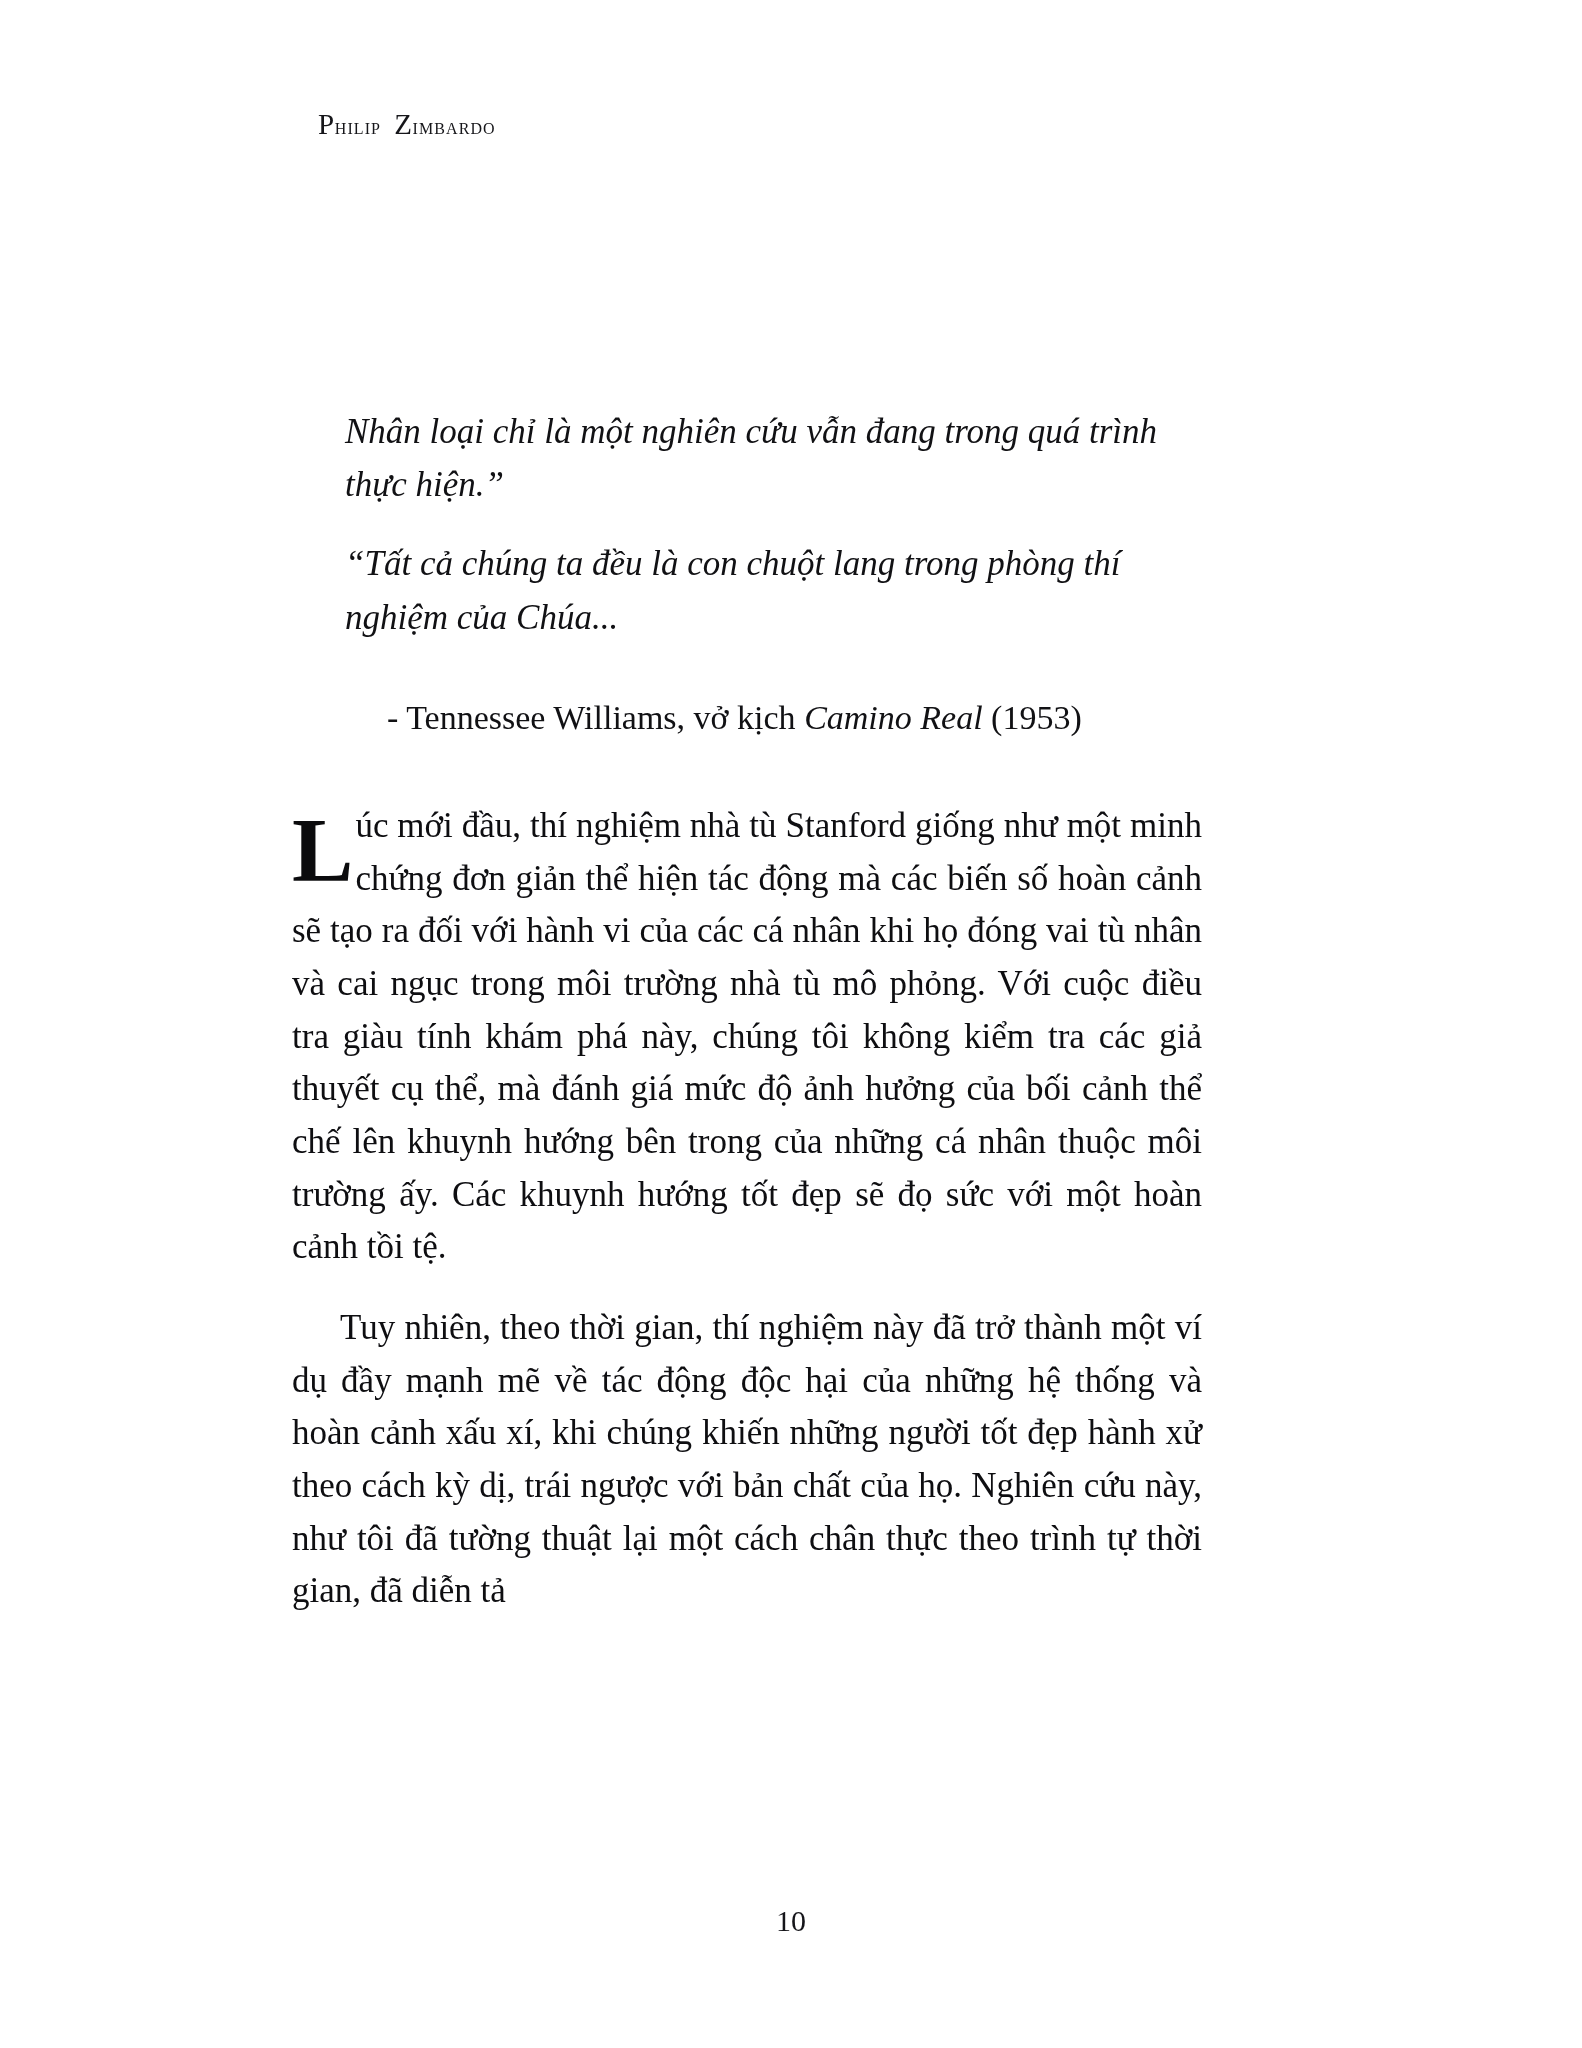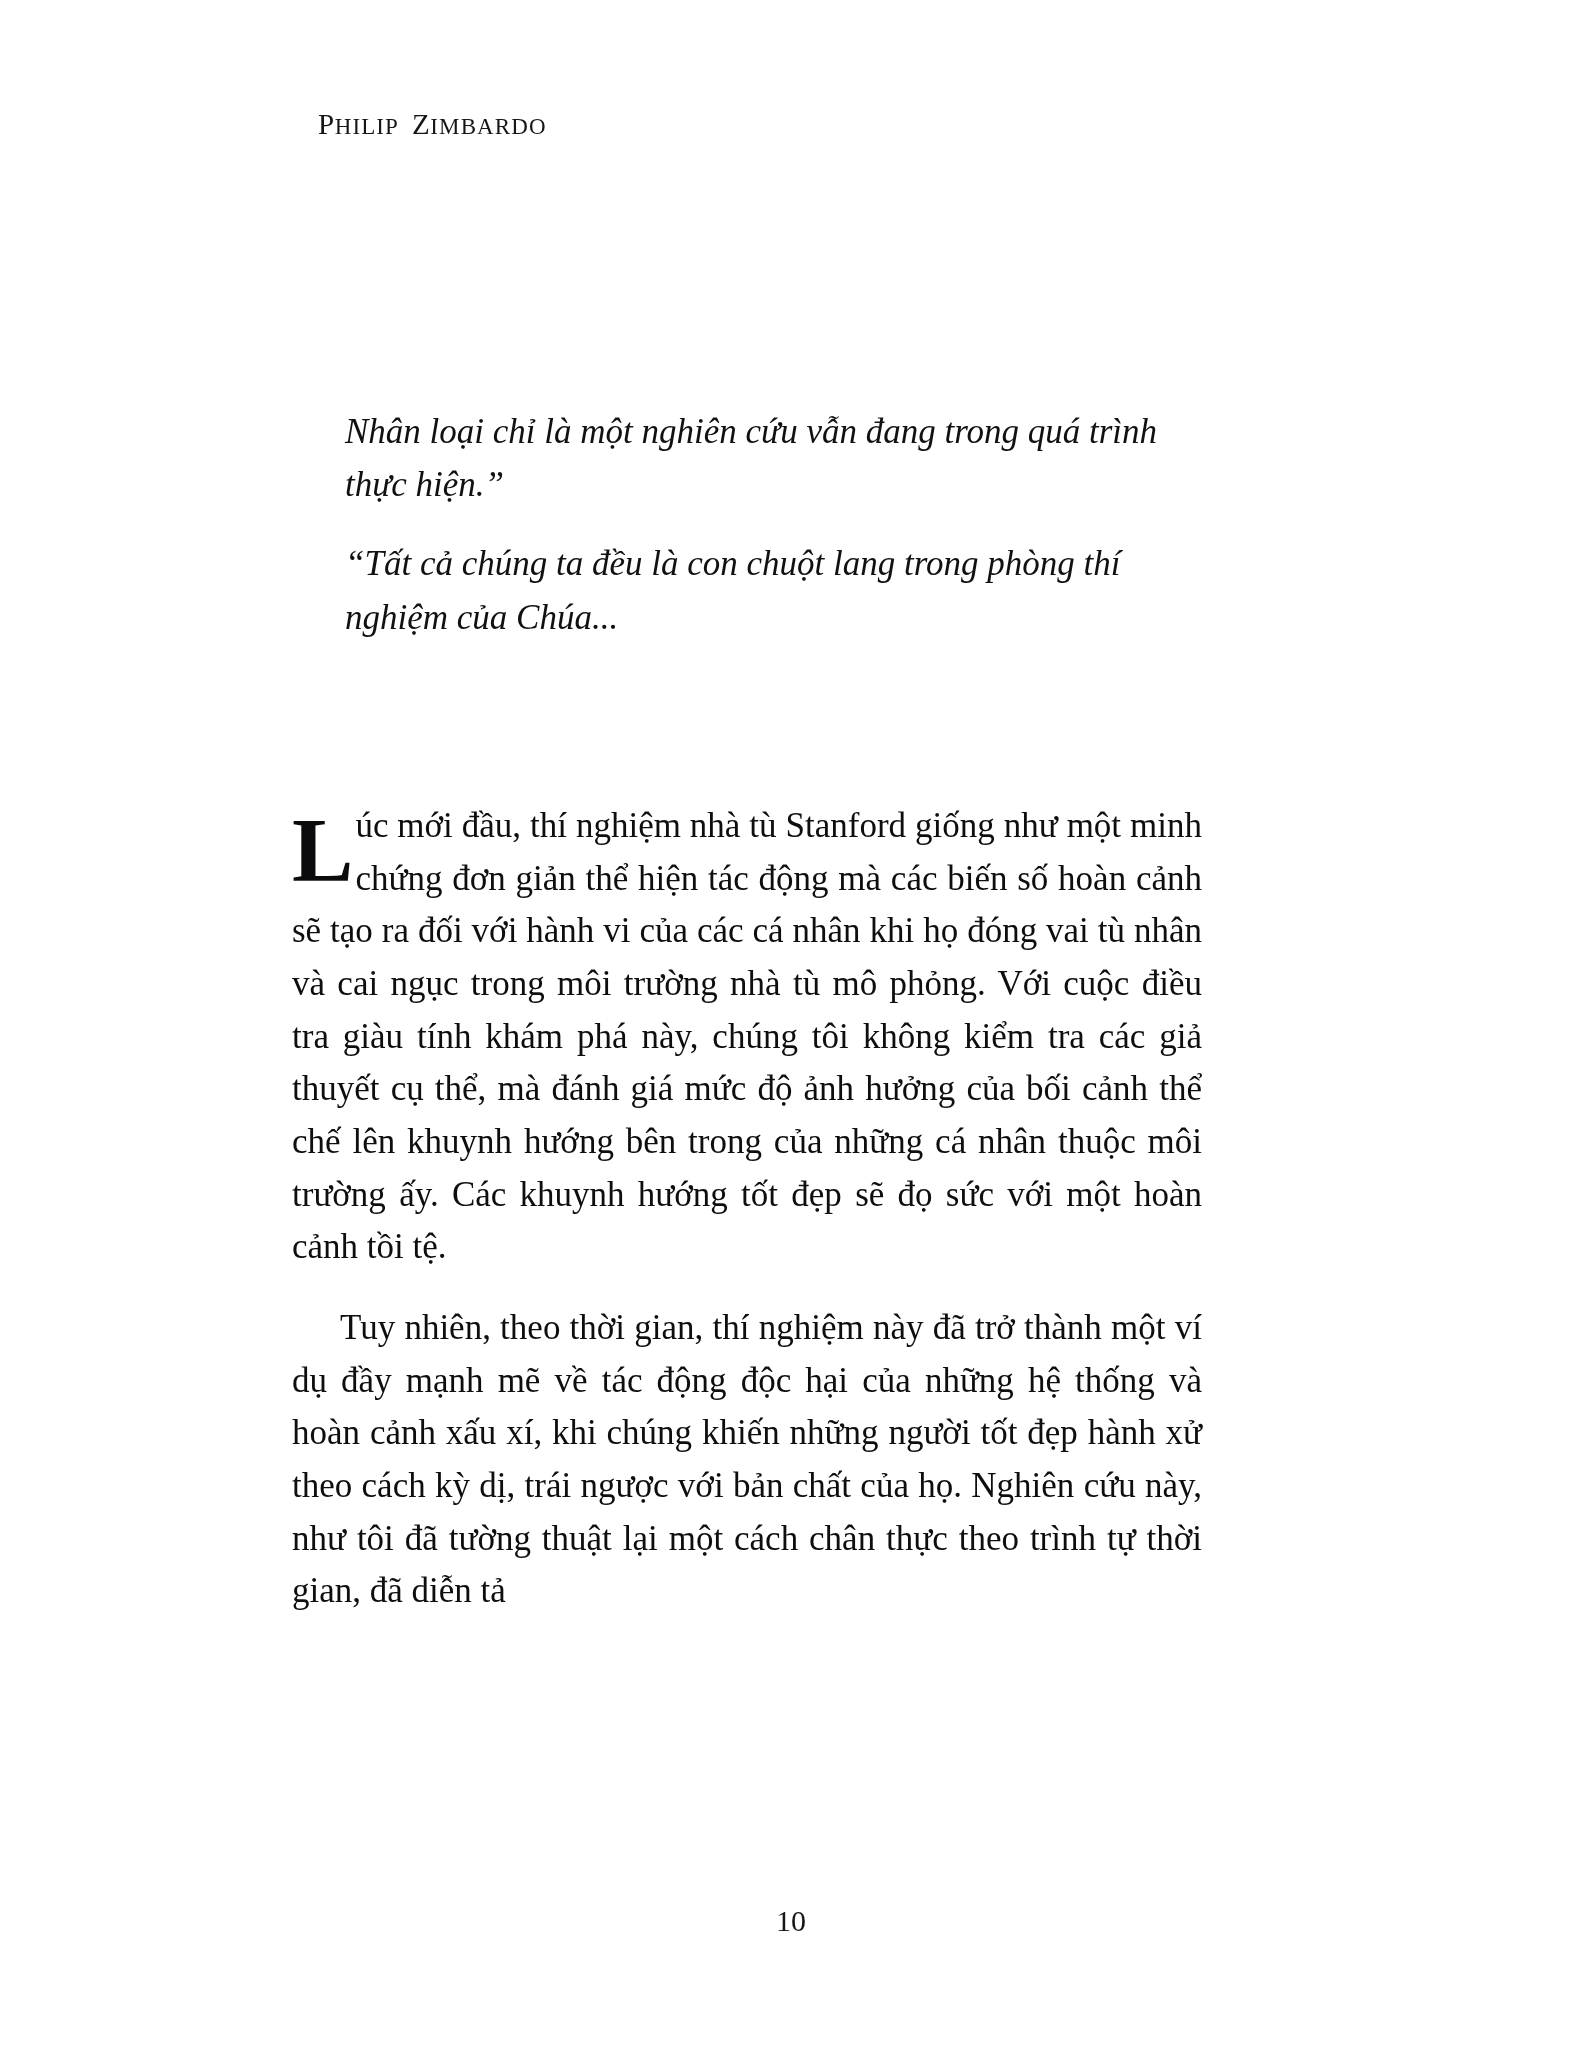"HILIP" .running-head .smallcaps-rest { font-size: 23px -> 16px }
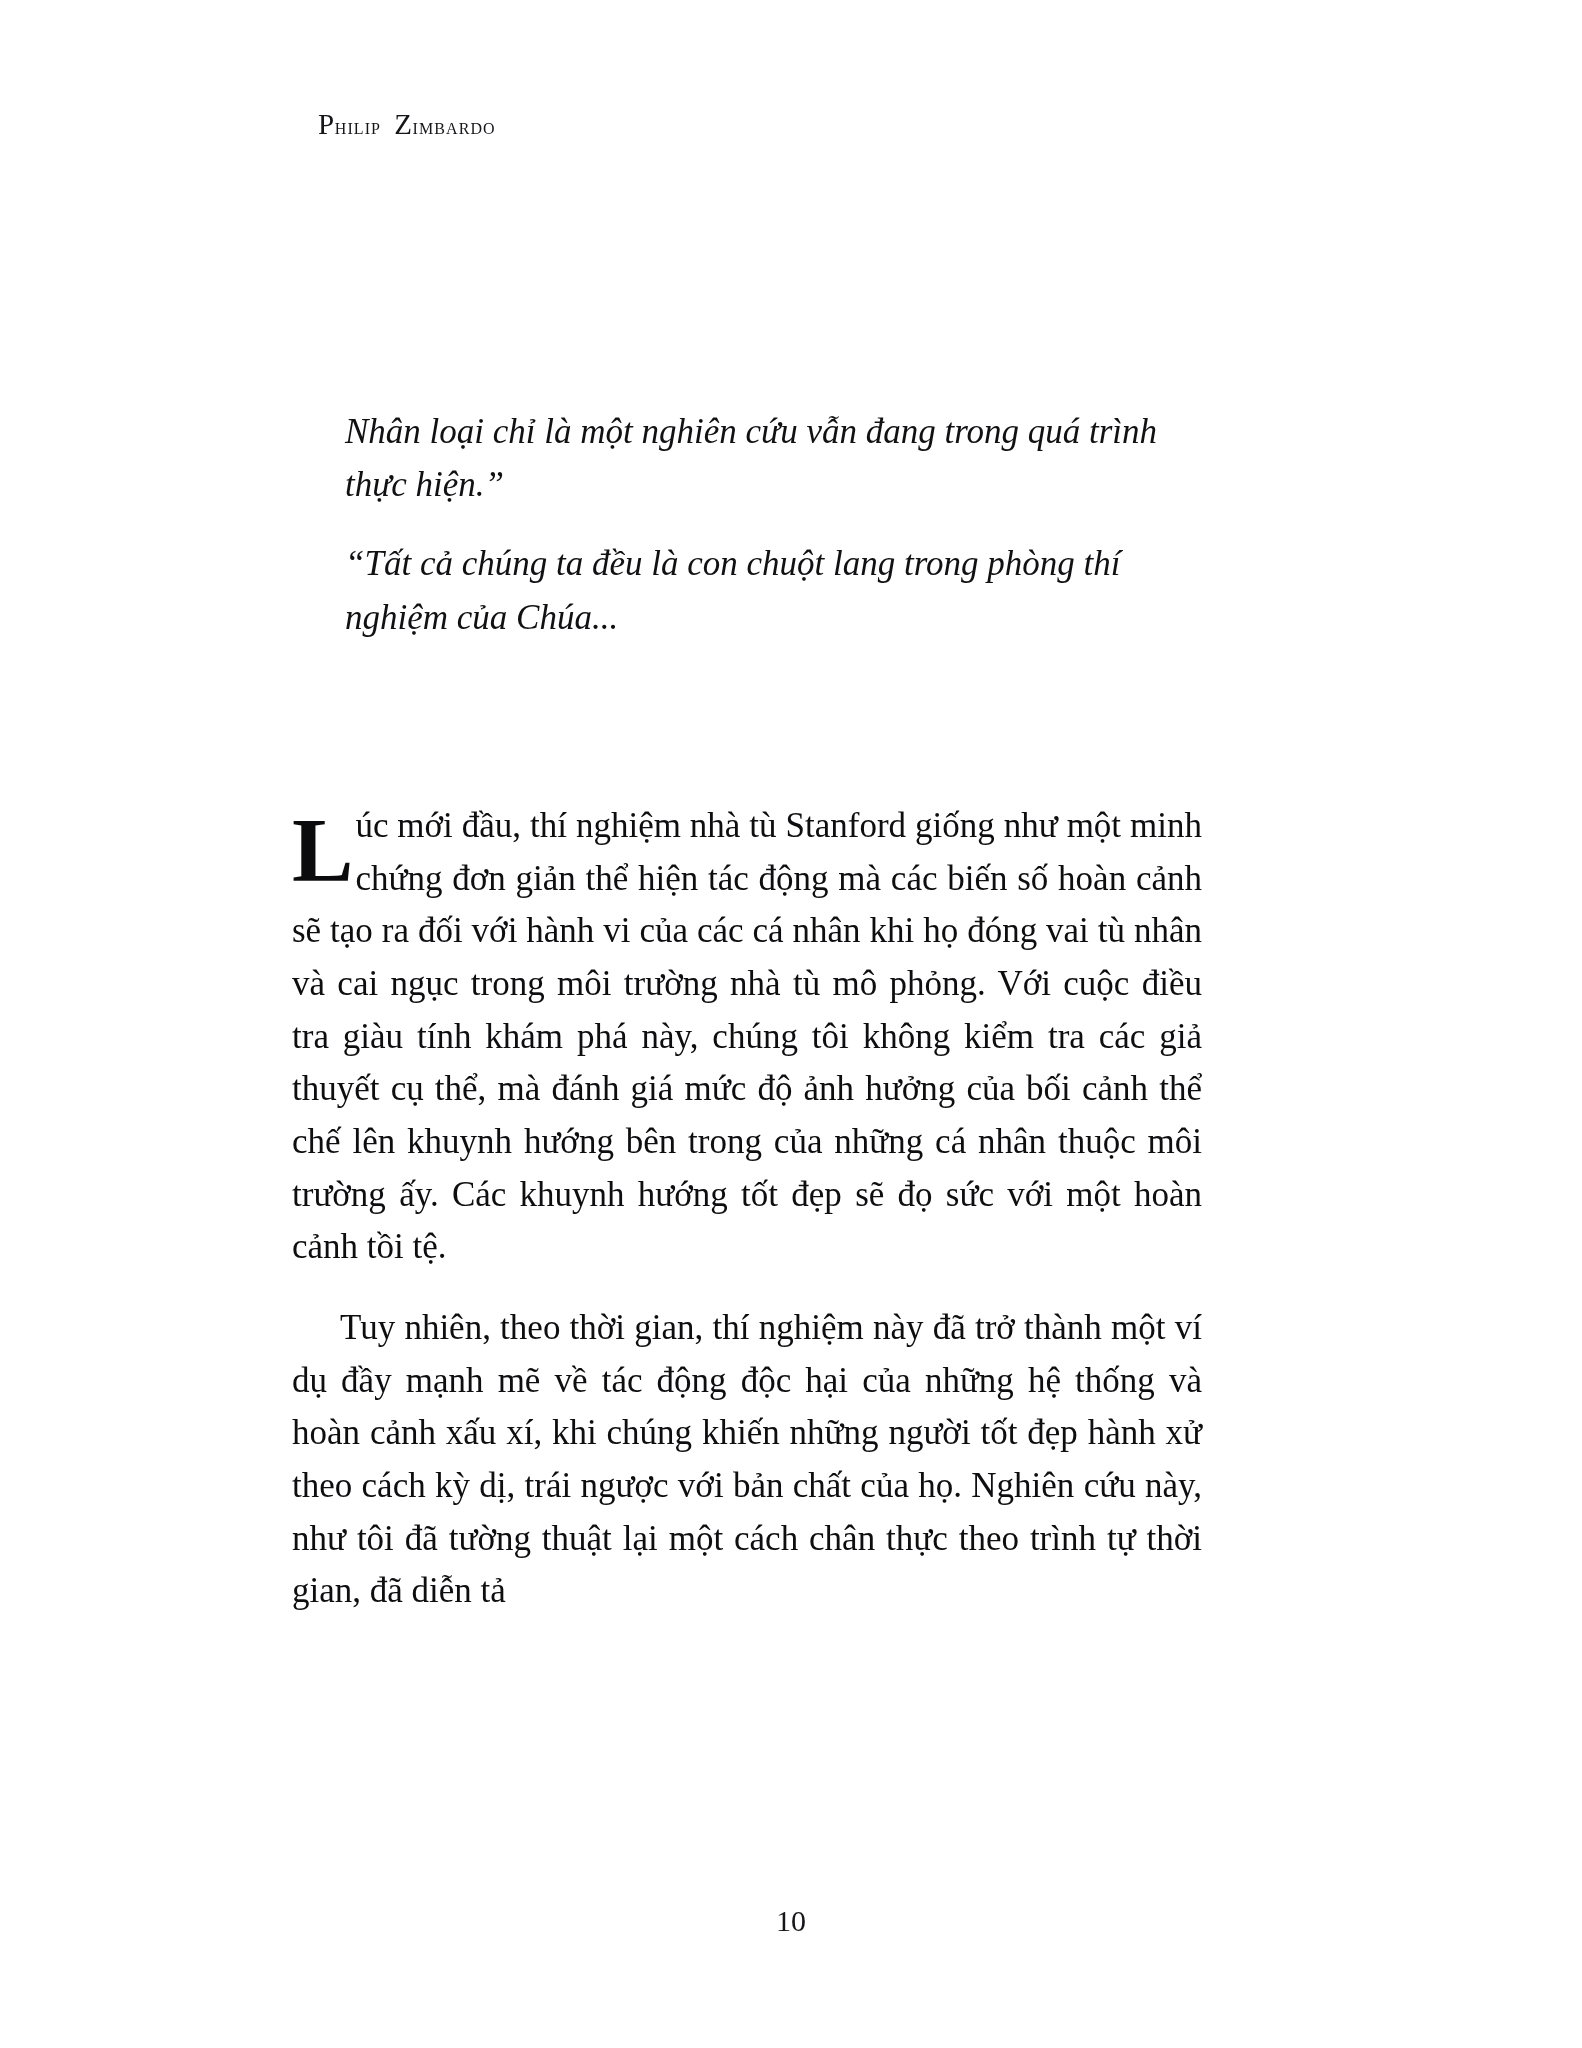"- Tennessee Williams, vở kịch" div.attribution { html: none -> <div> <span>- Tennessee Williams, vở kịch </span><span>Camino Real</span><span> (1953)</span> </div> }
